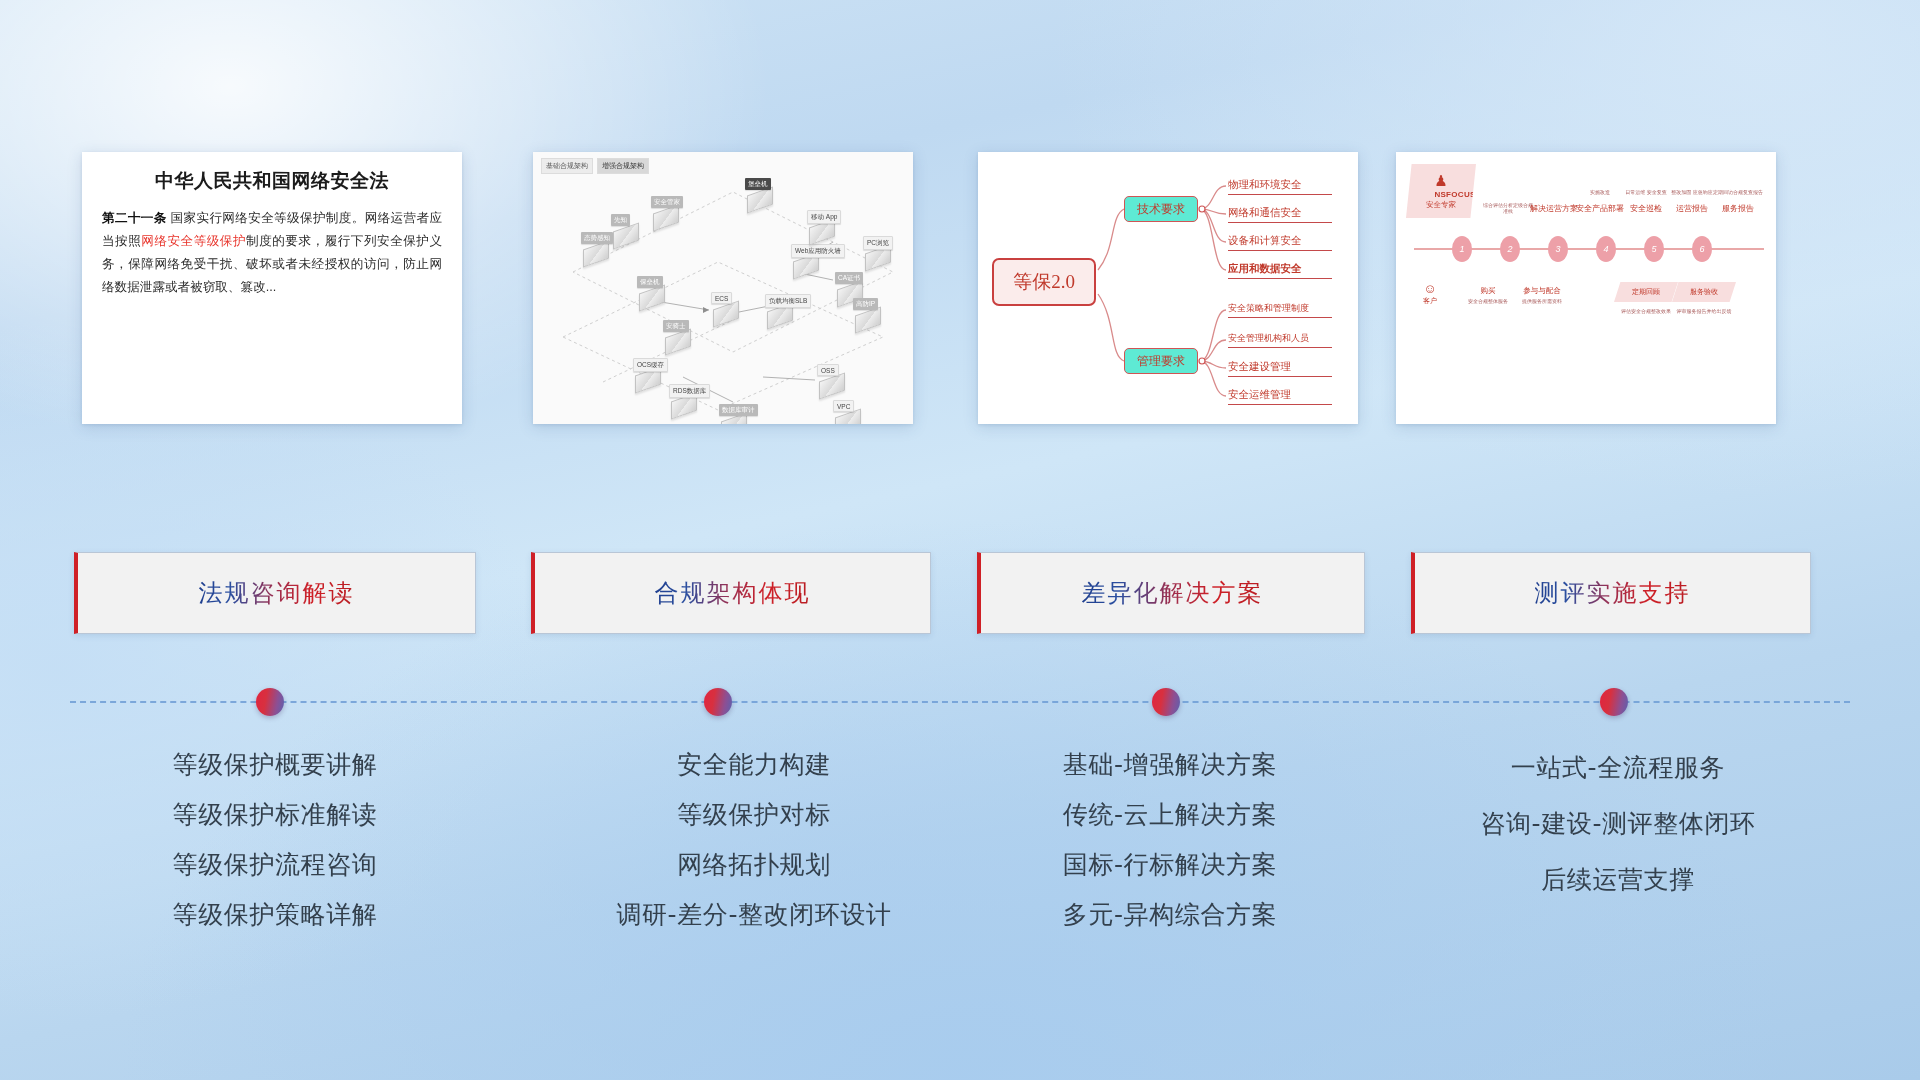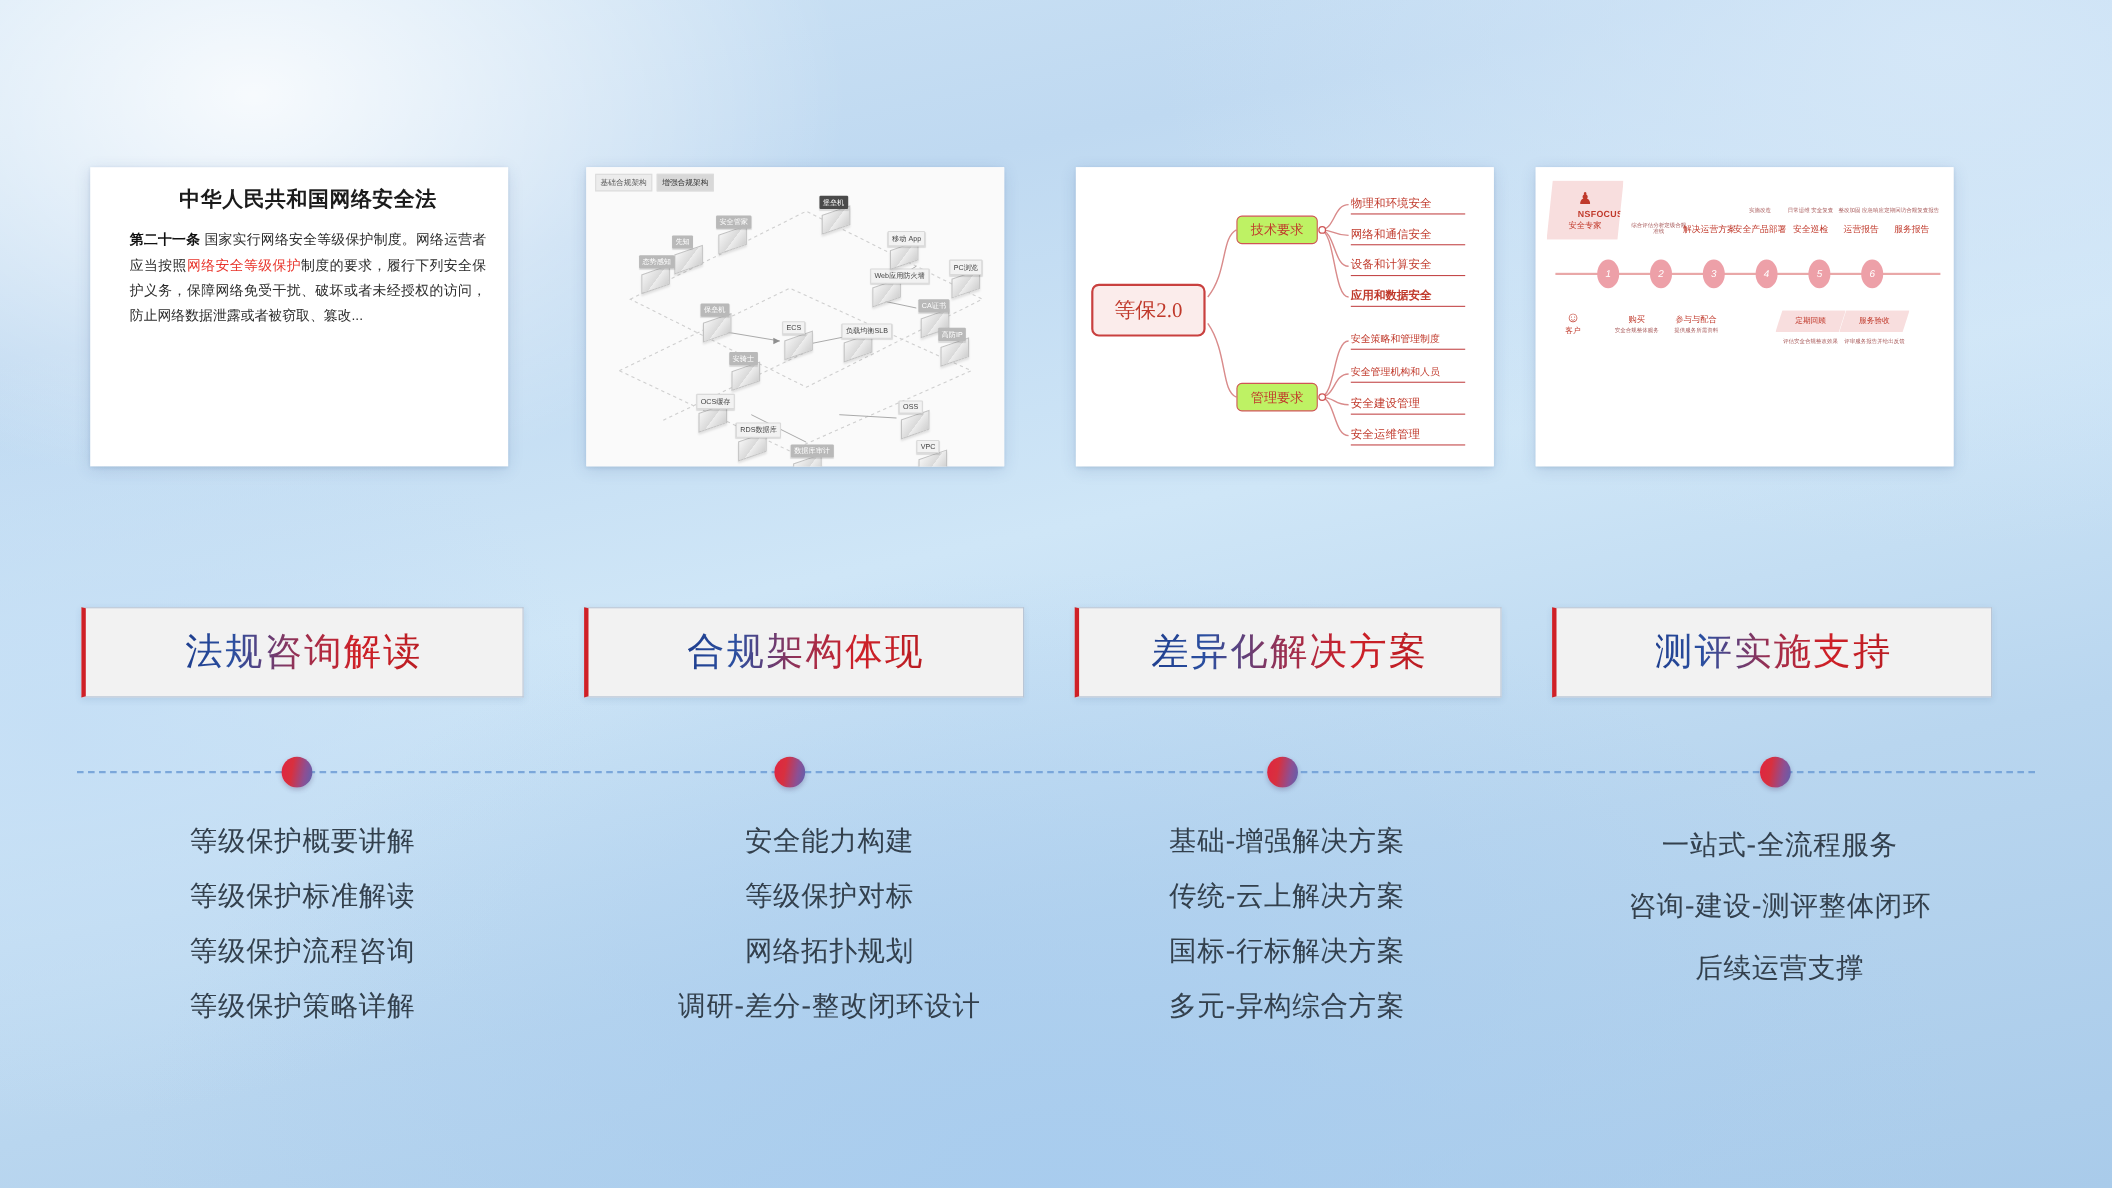"中华人民共和国网络安全法" .card.c1 { padding-left: 16px -> none }
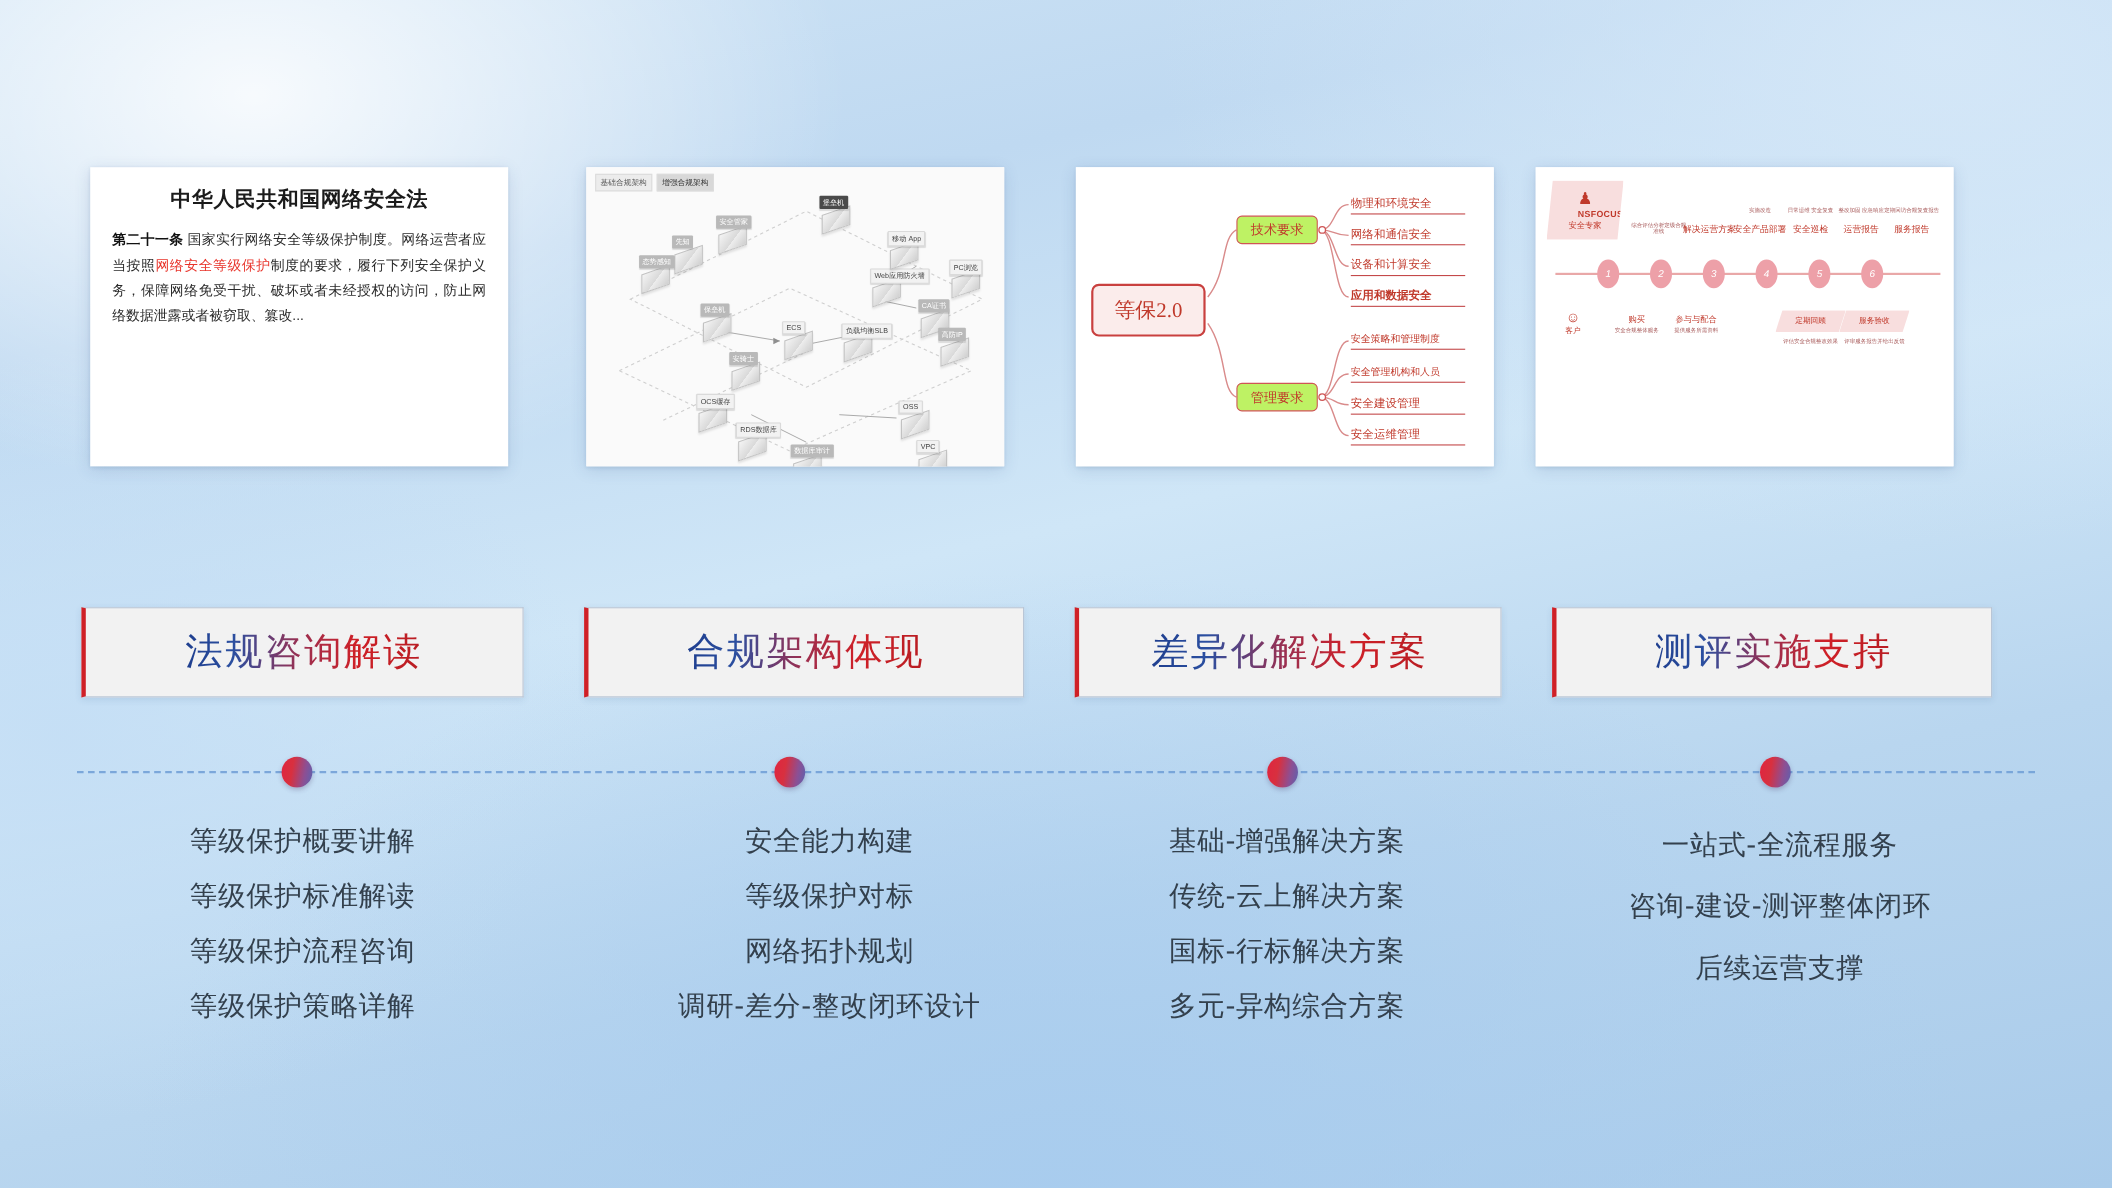"技术要求" .mm-branch { background: #bef264 -> #5eead4 }
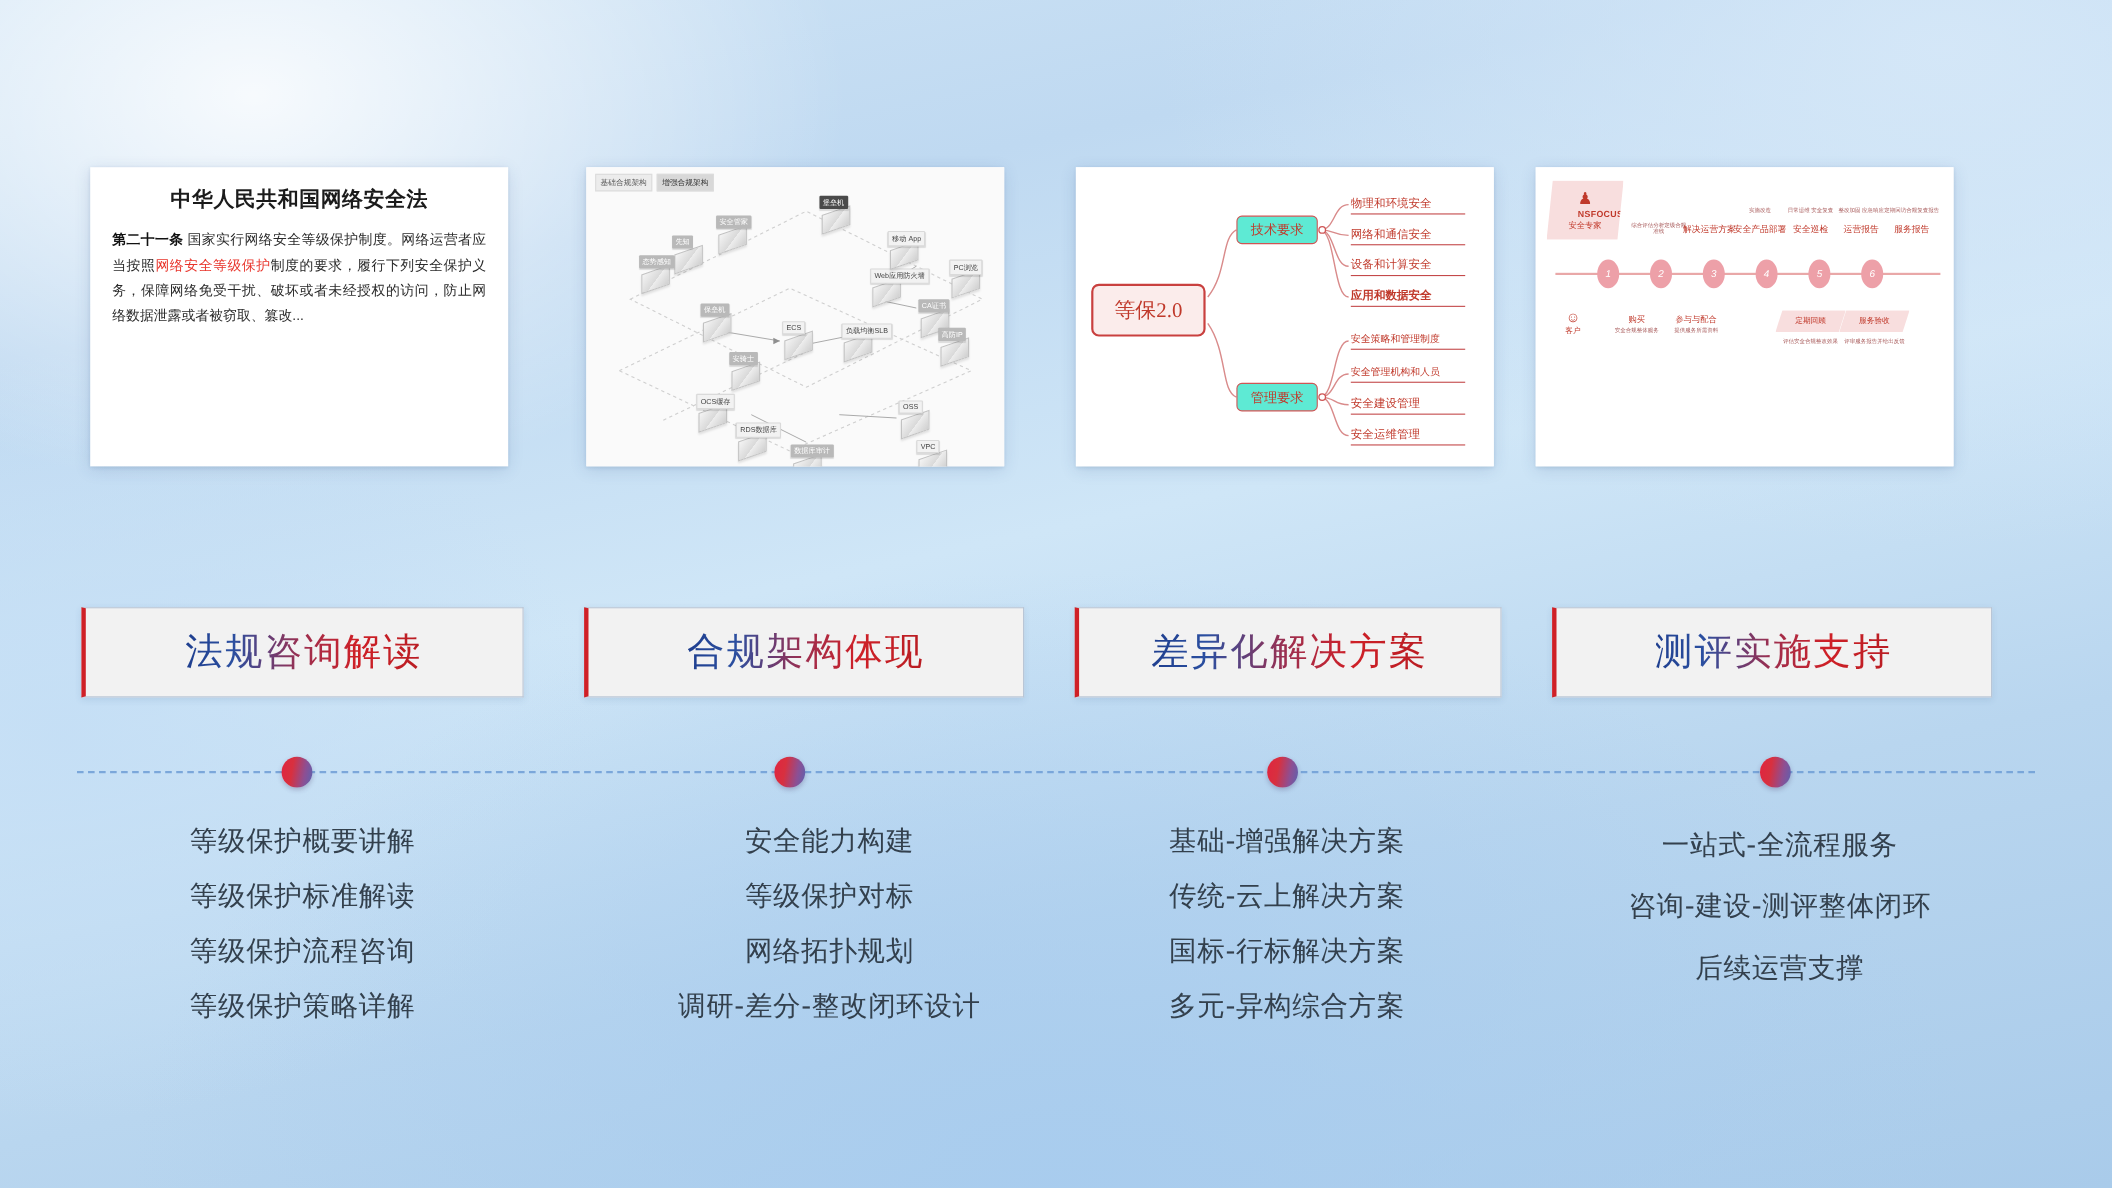"法规咨询解读" .tbox span { font-size: 34px -> 24px }
